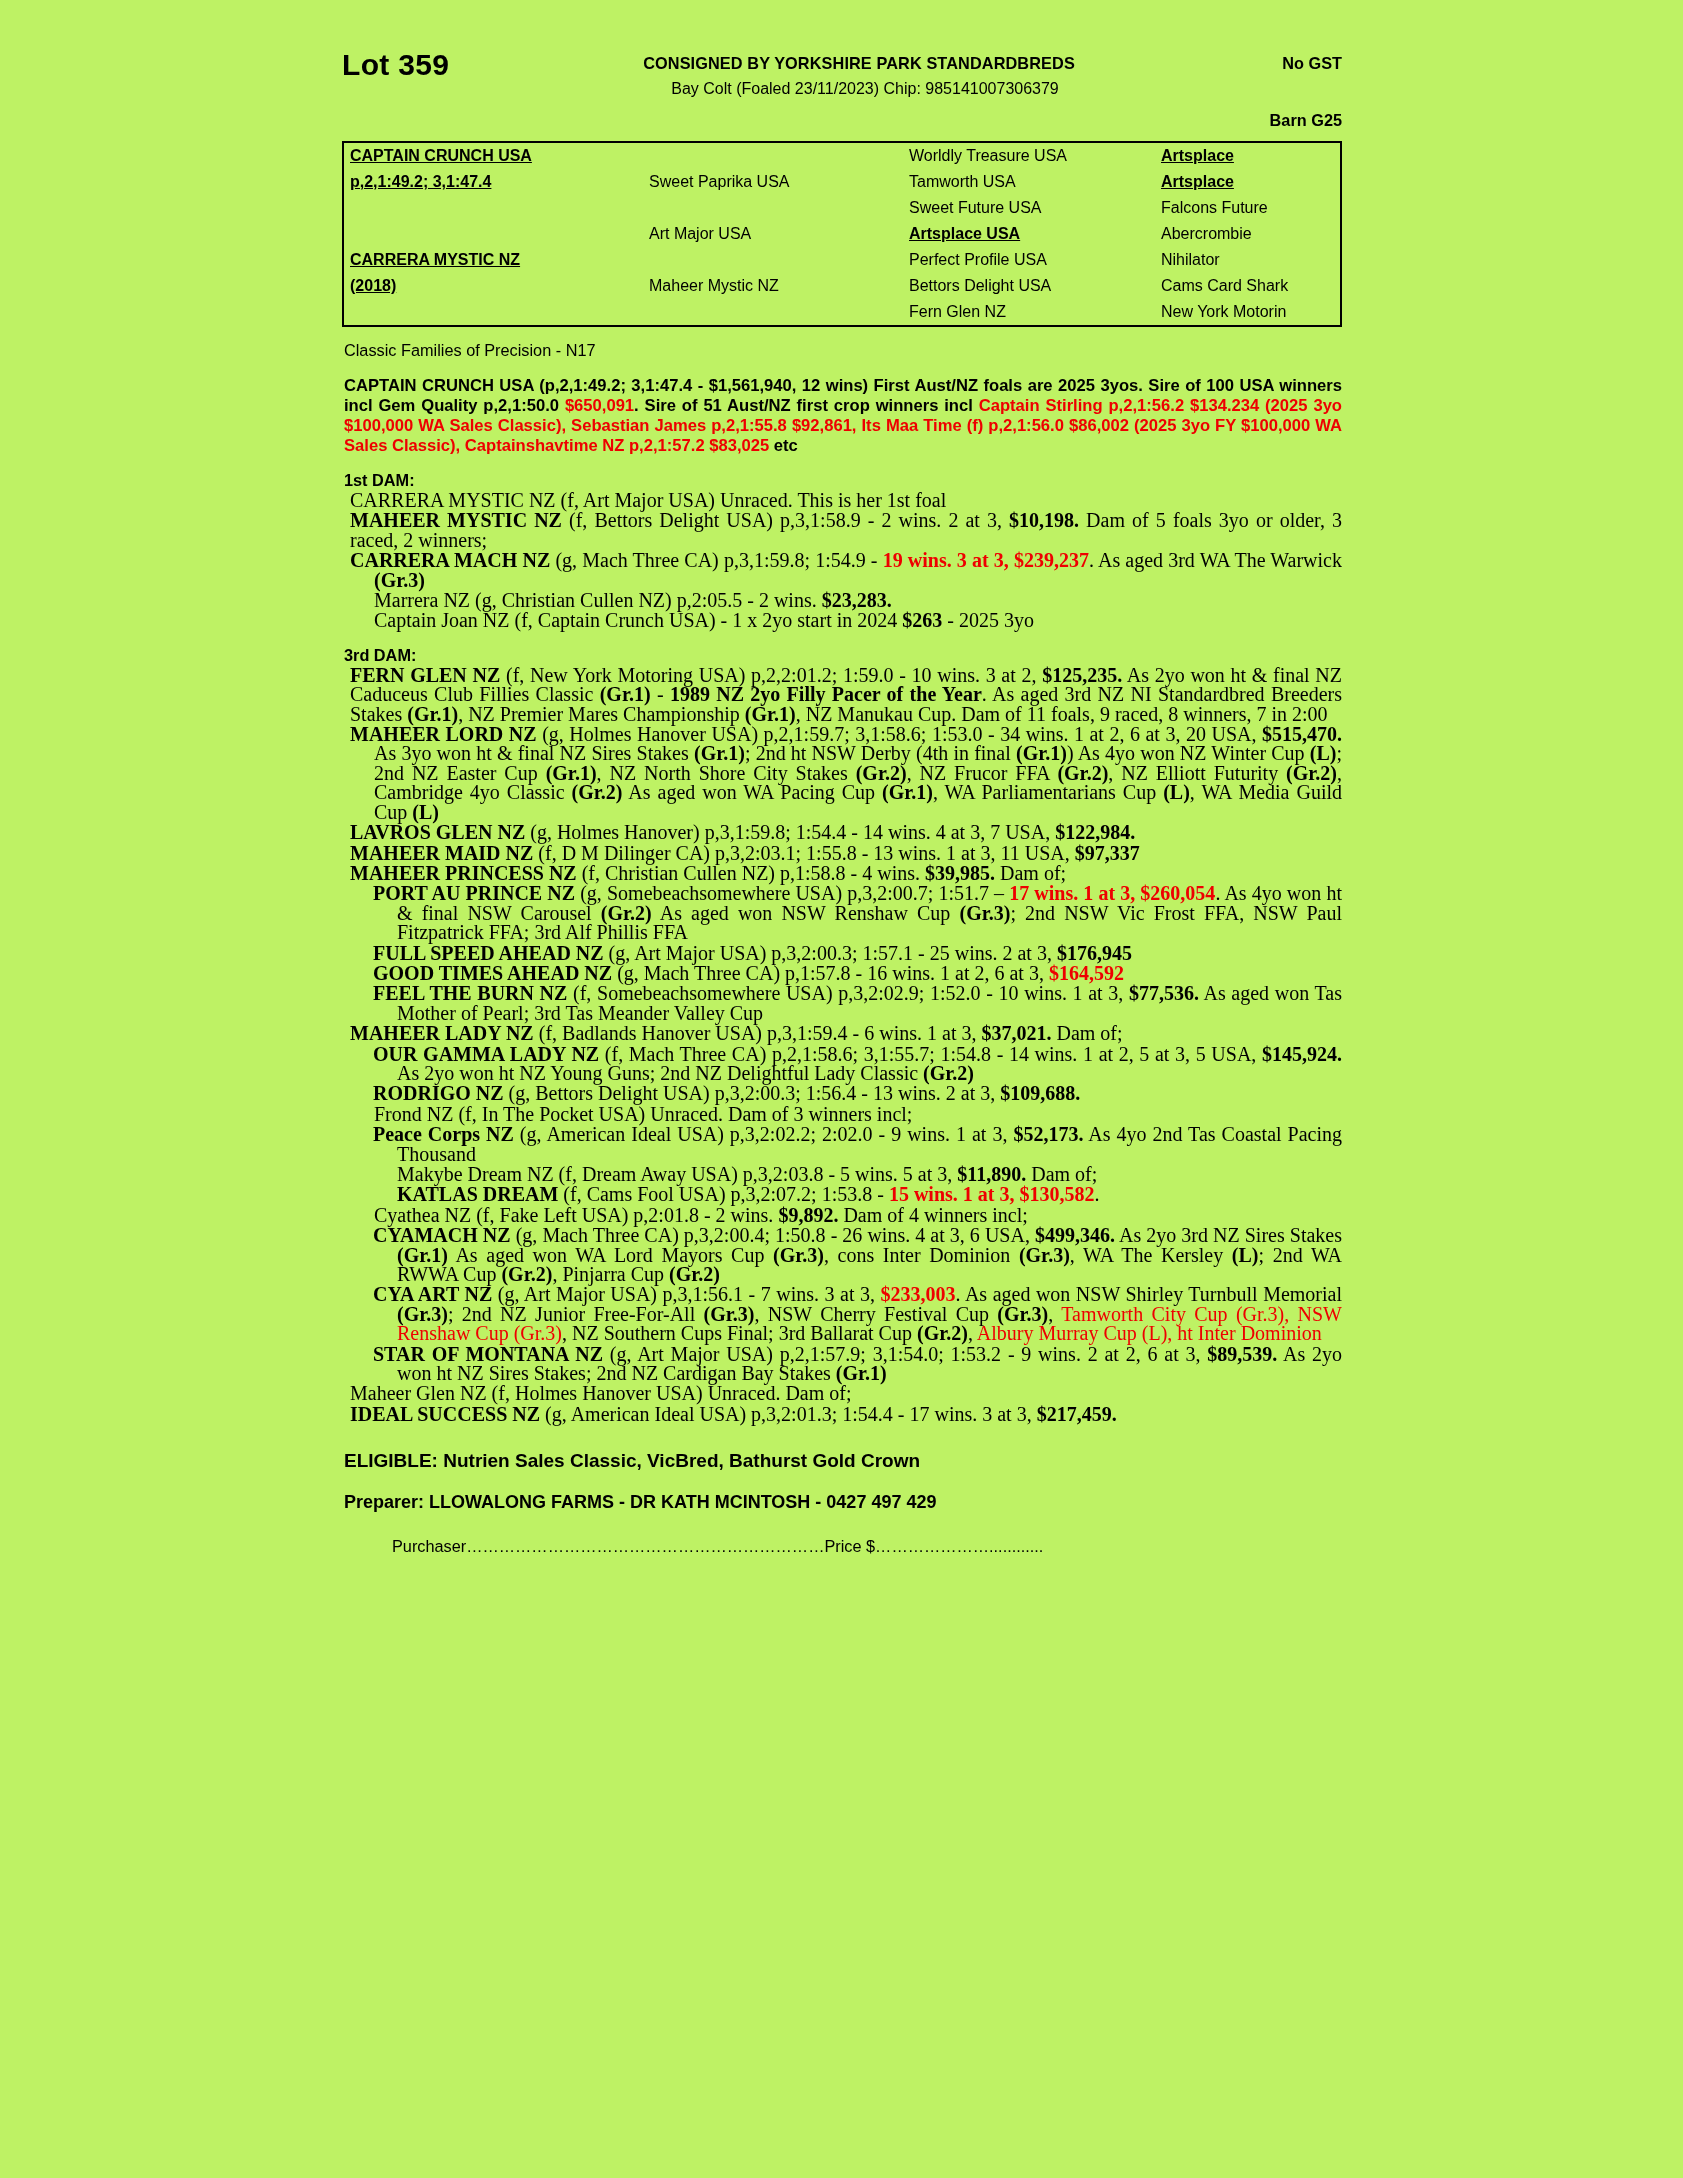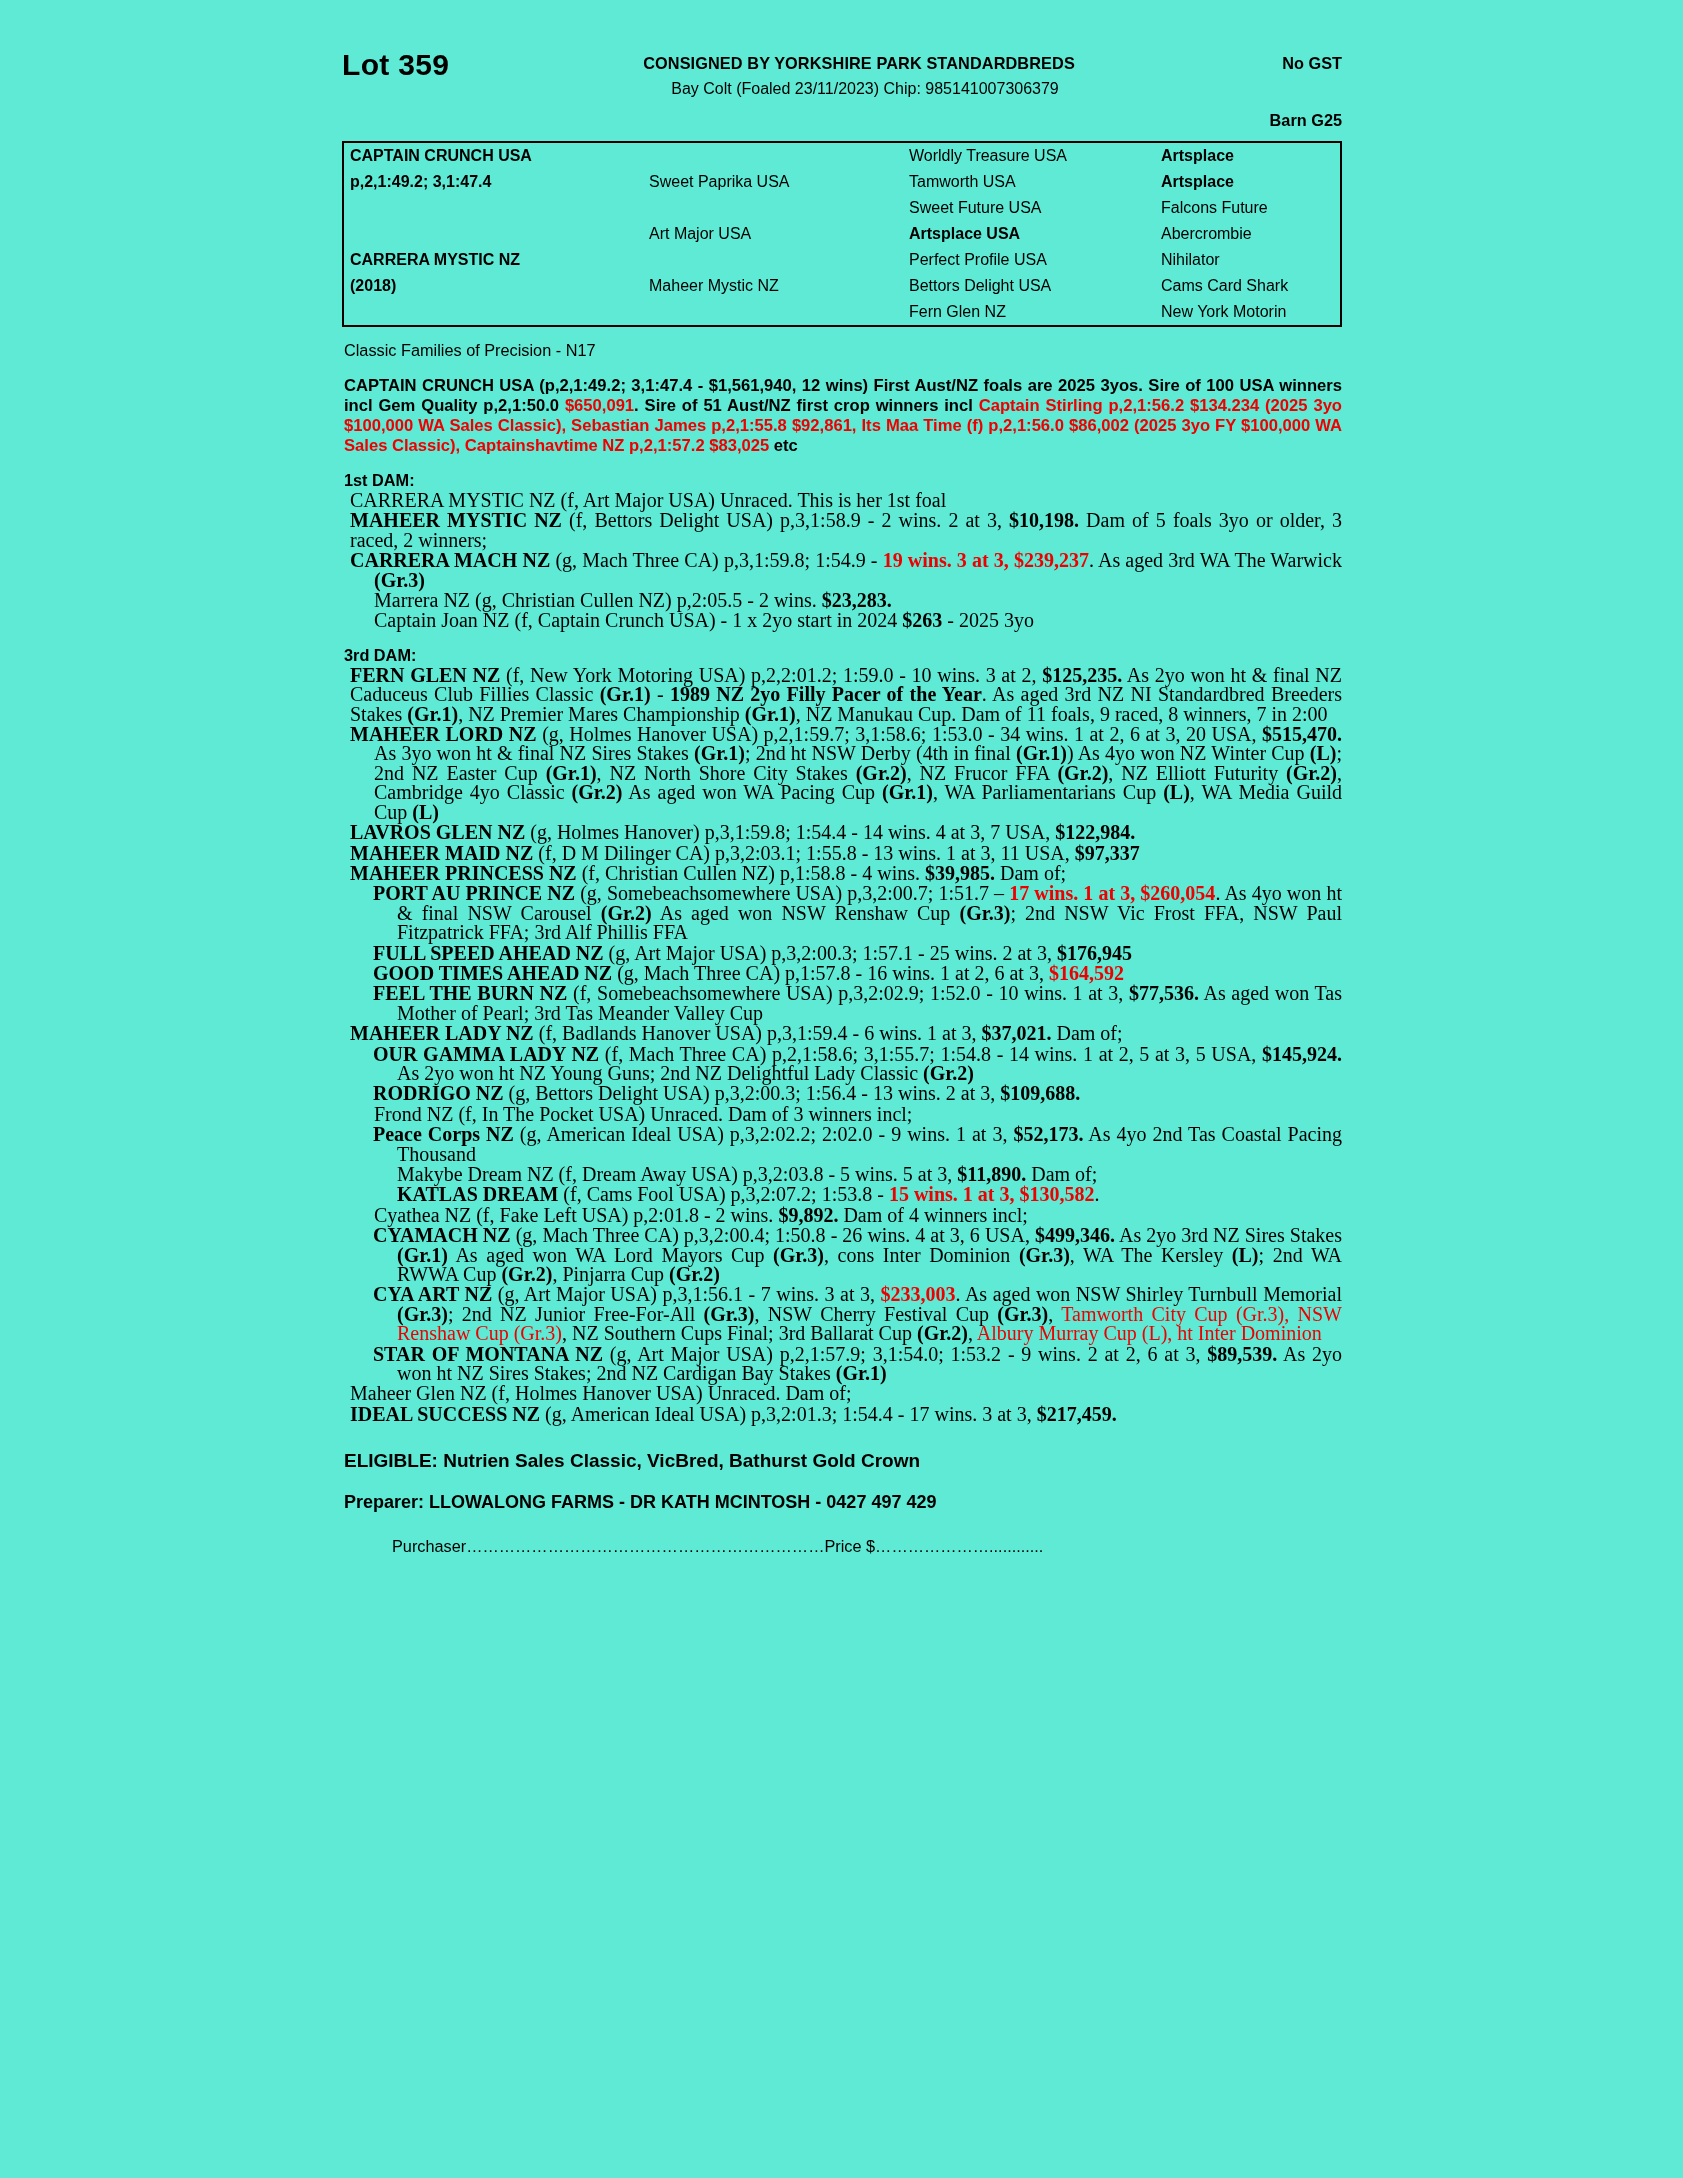"Lot 359" .page { background: #5eead4 -> #bef264 }
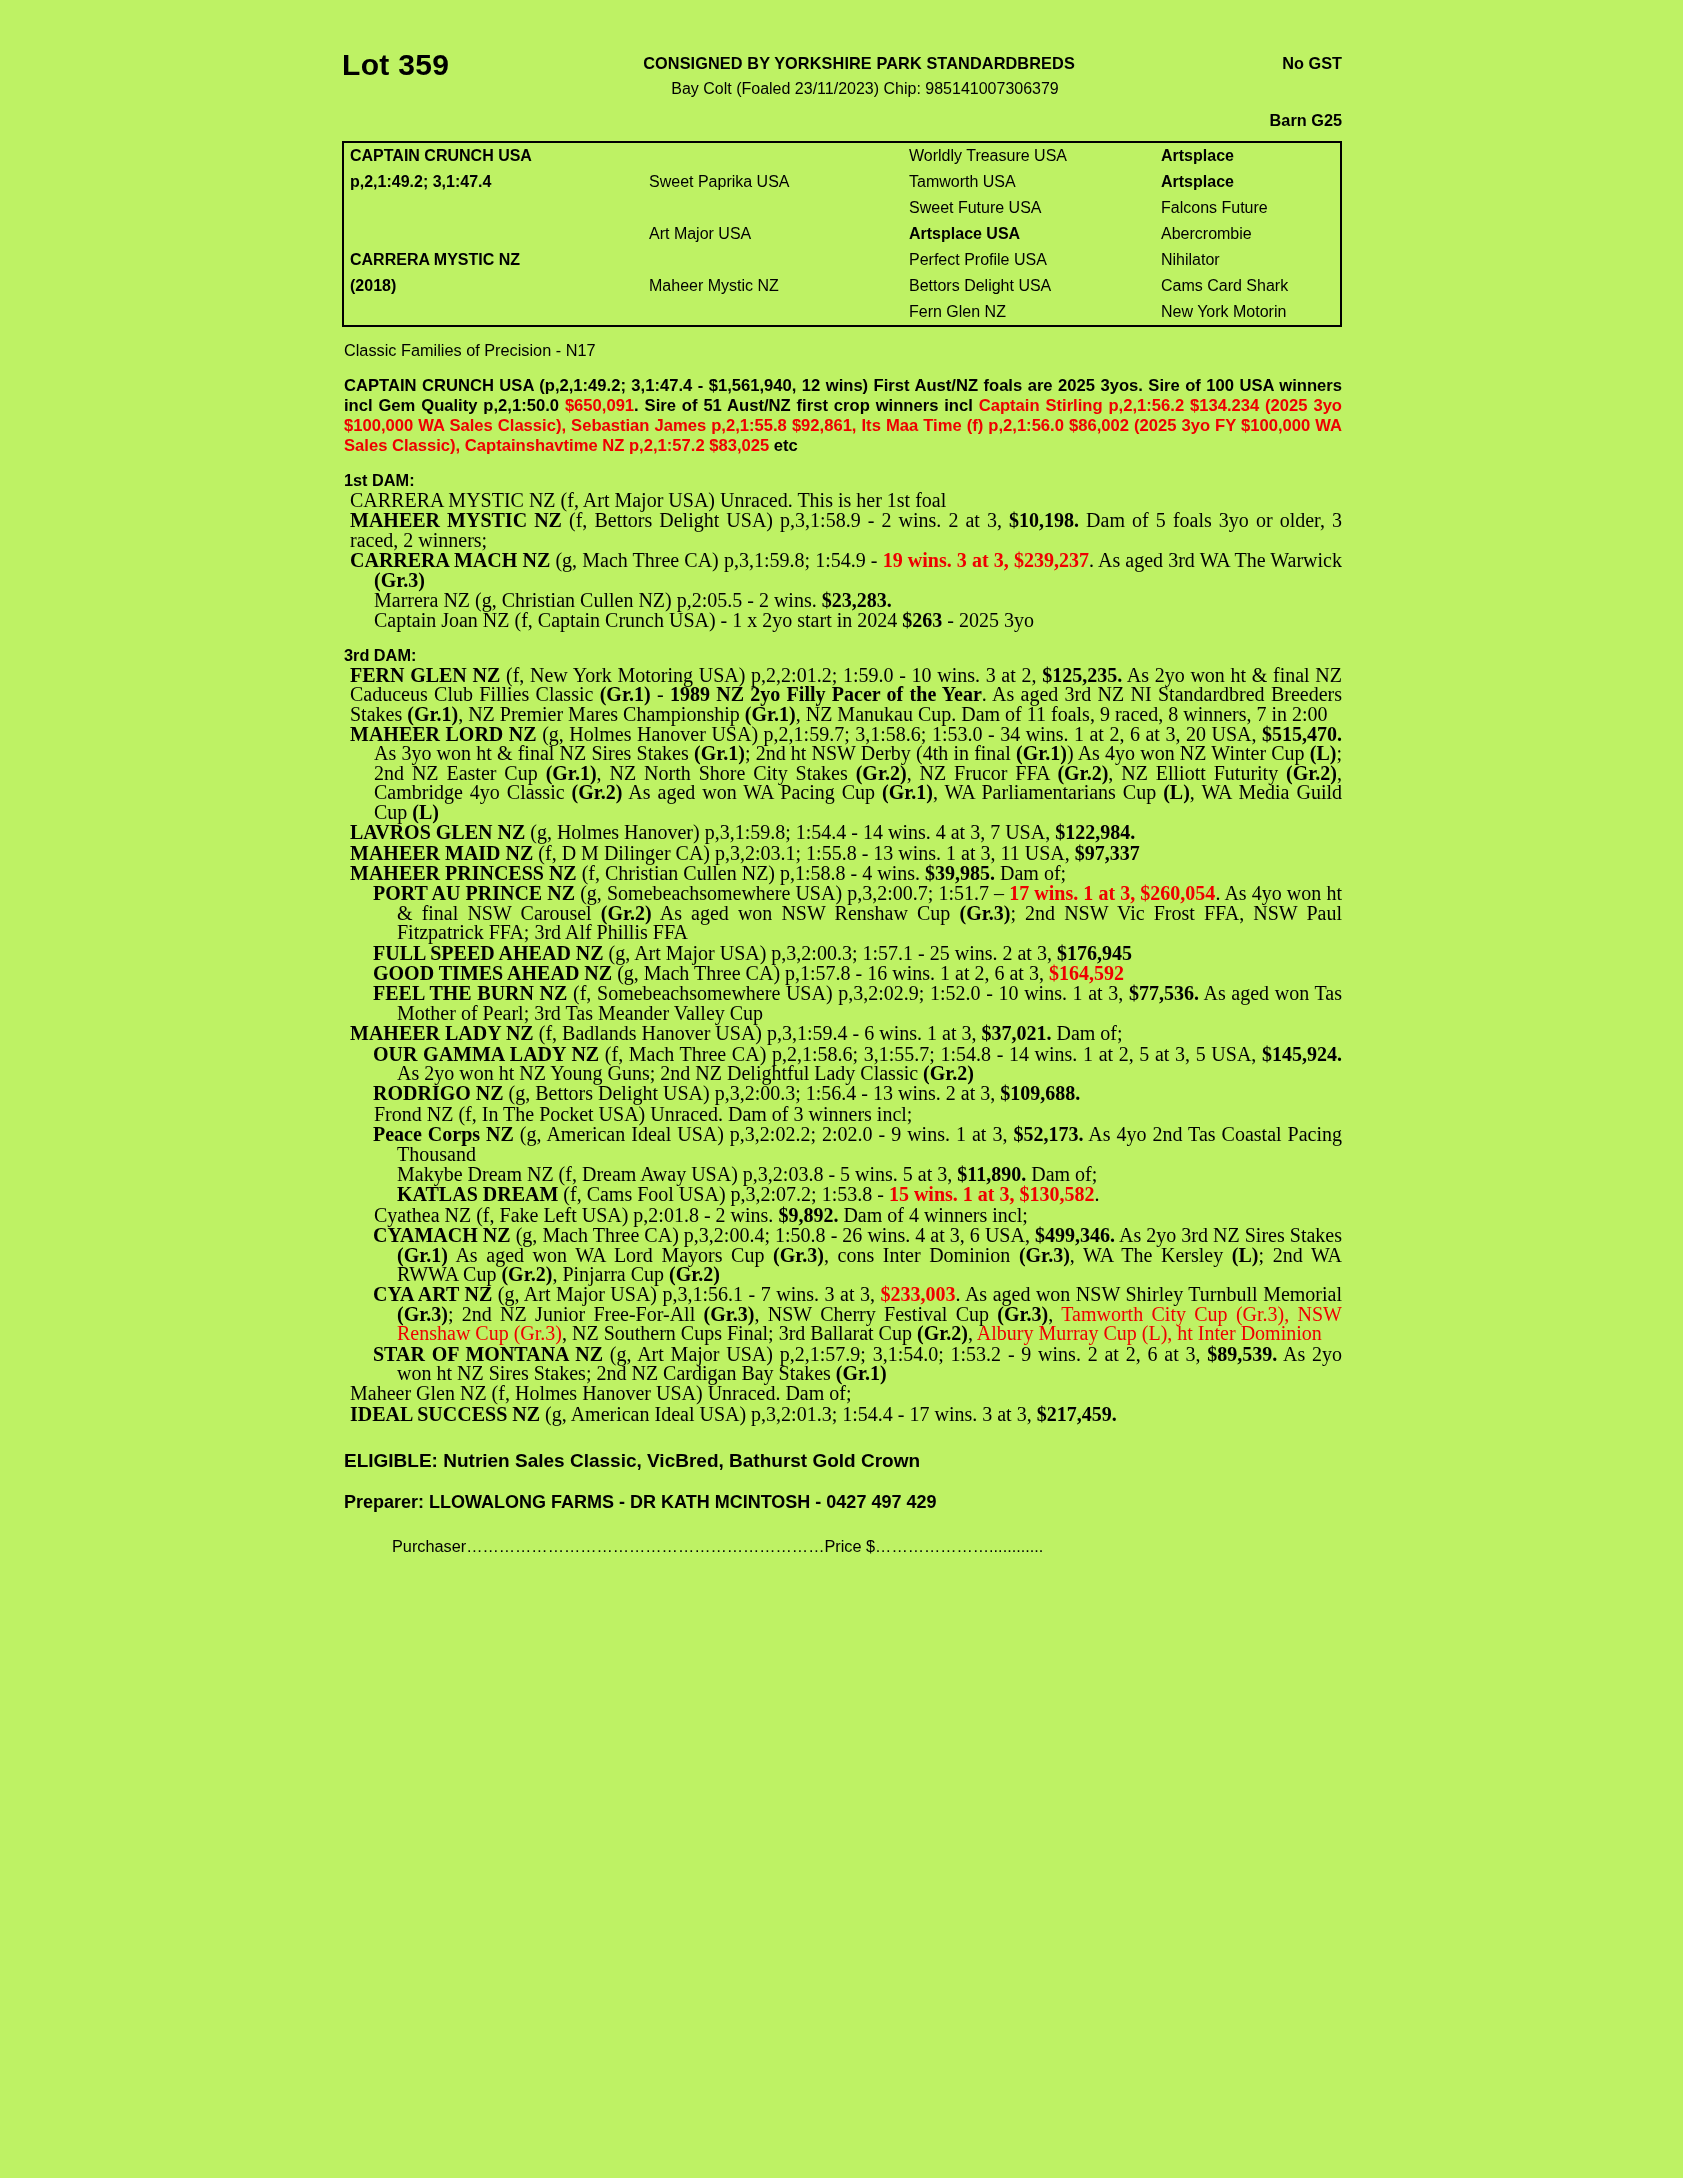"CAPTAIN CRUNCH USA" .b { text-decoration: none -> underline }
